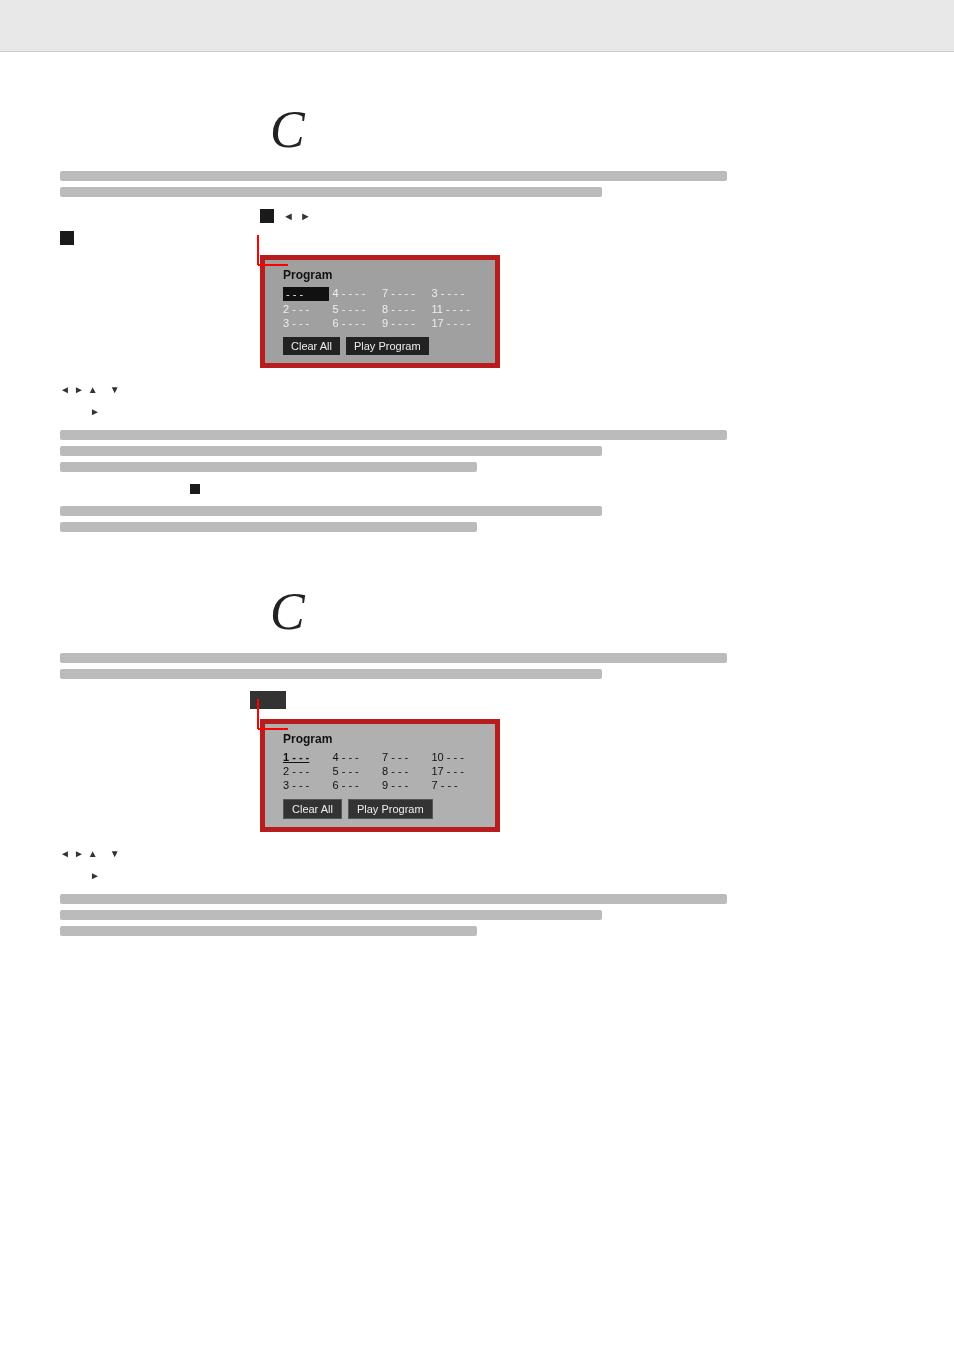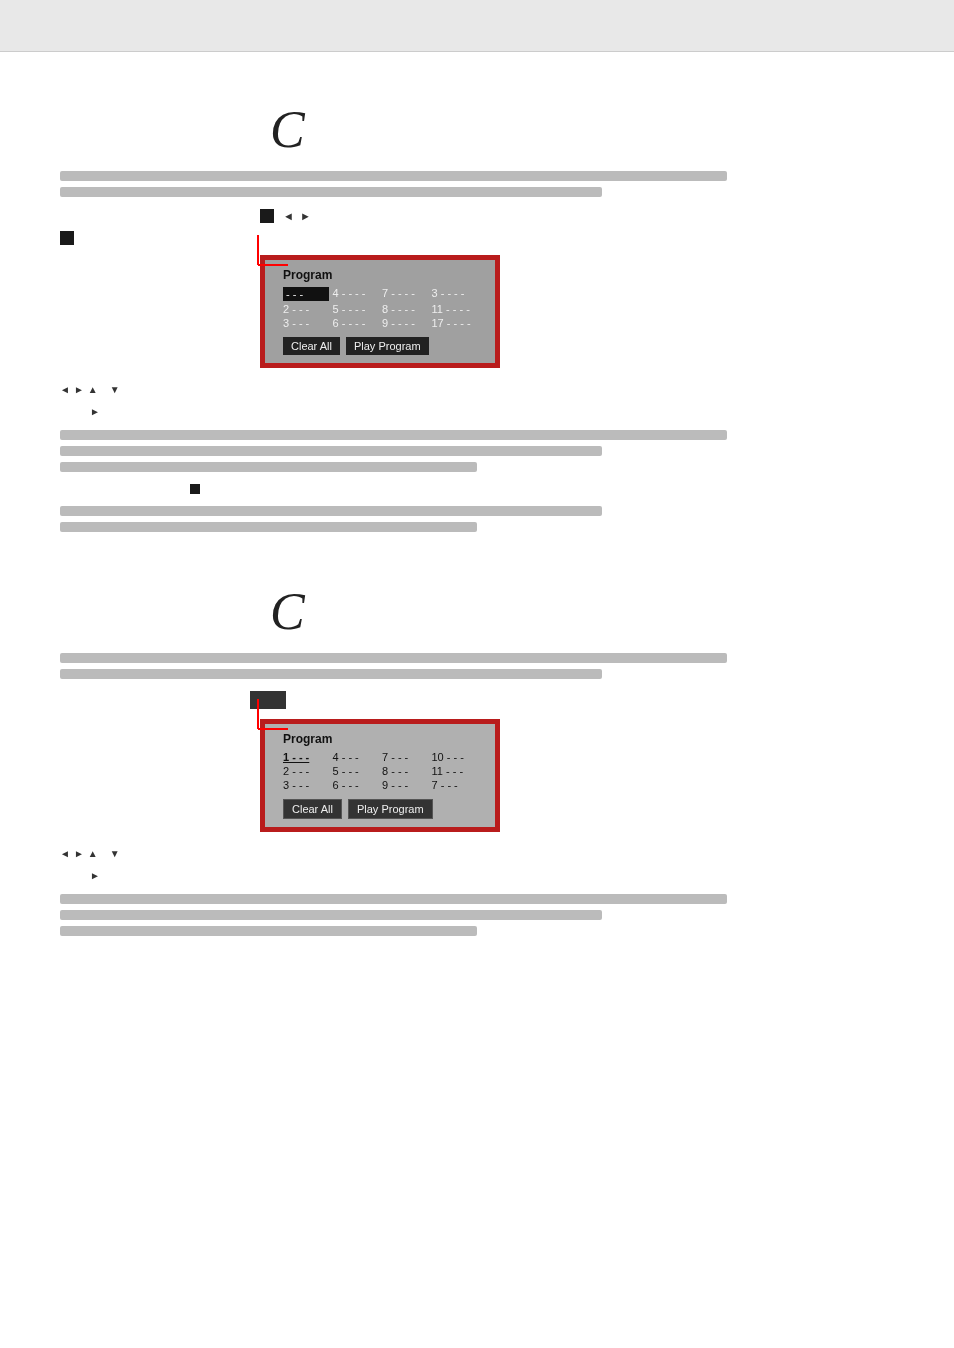"11 - - -" div.program-cell2 { text: 11 -> 17 }
